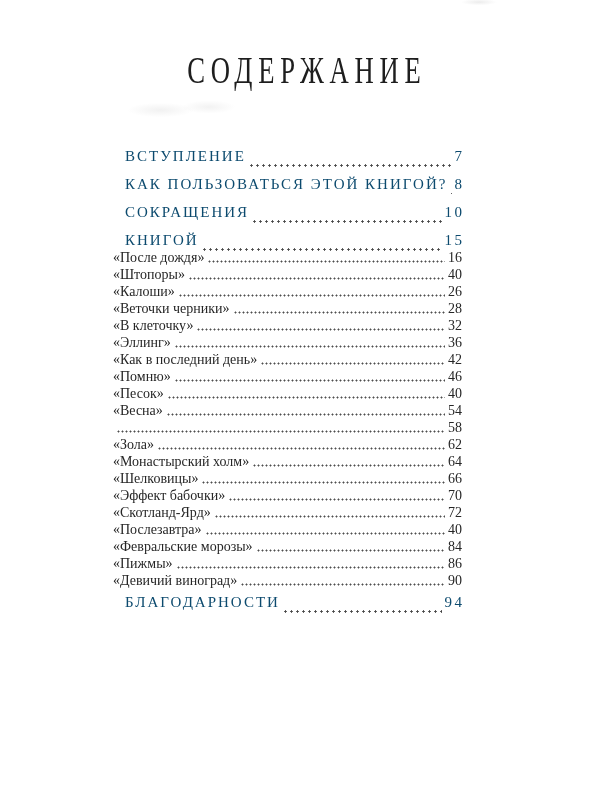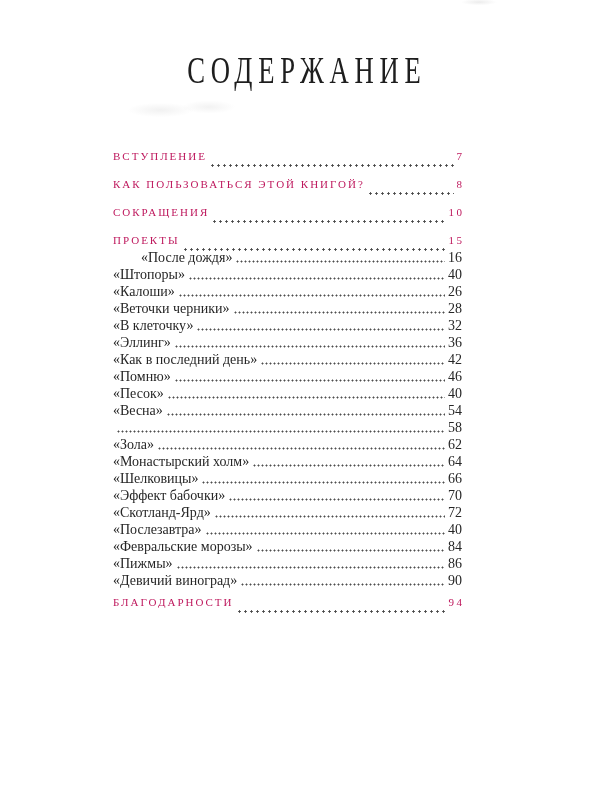"ВСТУПЛЕНИЕ" .entry.section { color: #be185d -> #0c4a6e; font-size: 11px -> 15px; margin-left: none -> 12px }
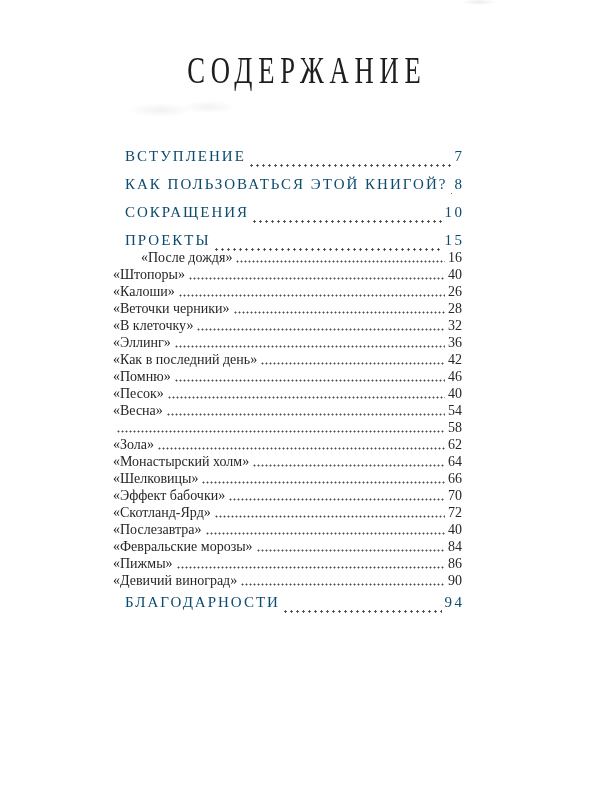"ПРОЕКТЫ" span.label { text: ПРОЕКТЫ -> КНИГОЙ }
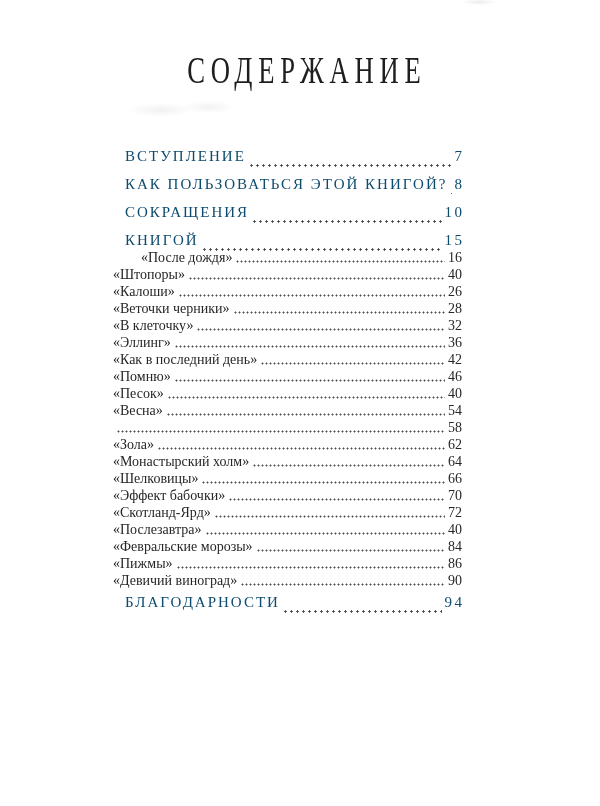"«После дождя»" .entry.section + .entry.item { margin-left: 28px -> none }
